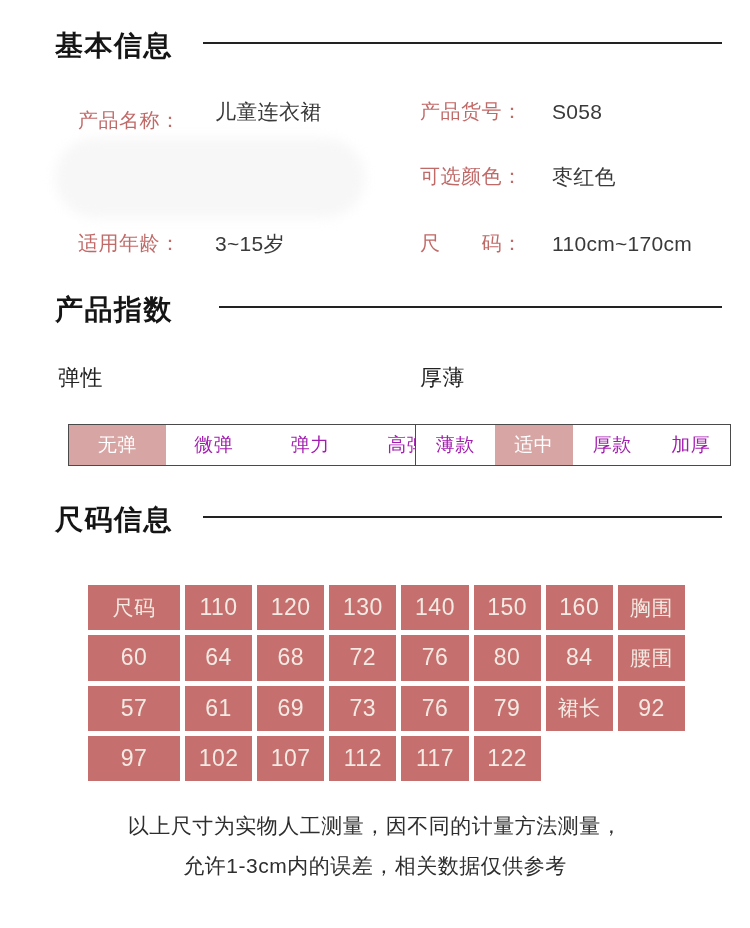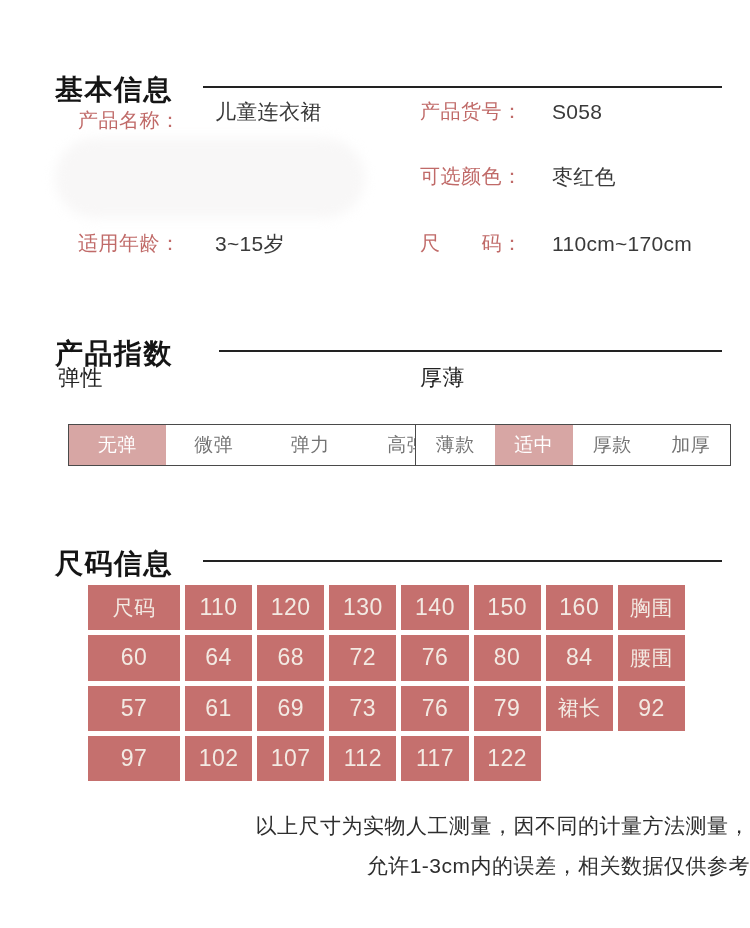"基本信息" .section-head { margin-top: 44px -> none }
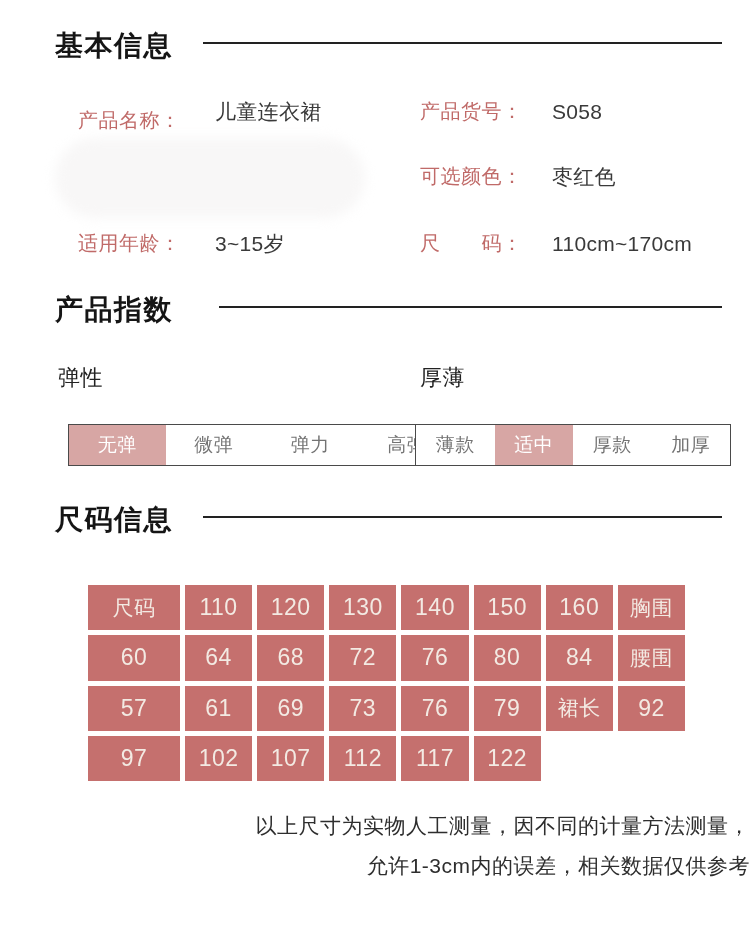"微弹" .selector .opt { color: #737373 -> #a21caf }
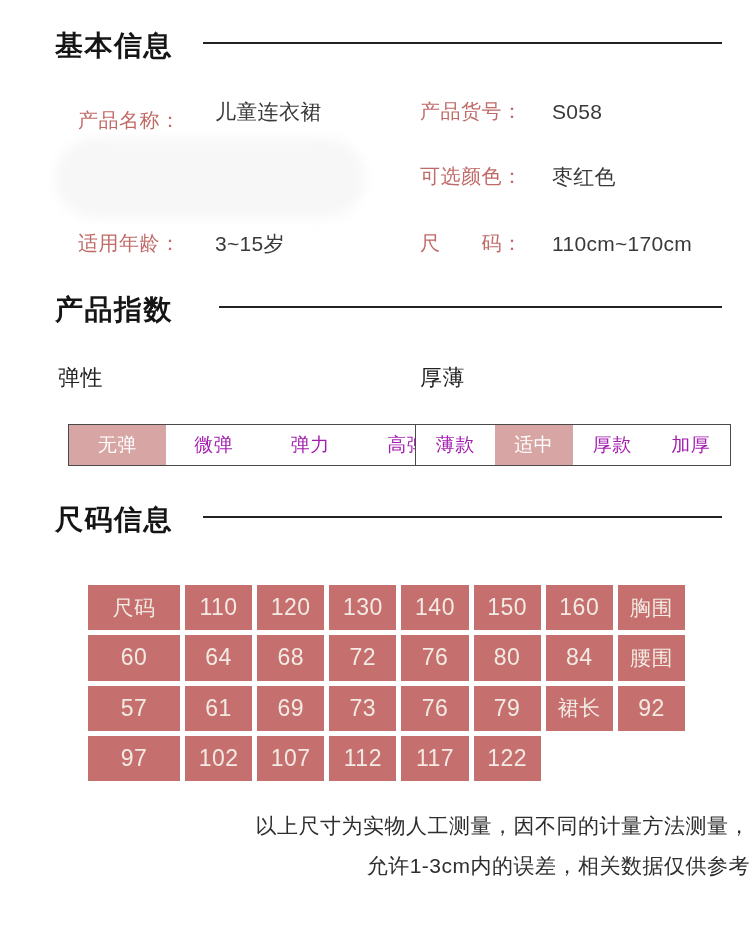"以上尺寸为实物人工测量，因不同的计量方法测量，" .note { text-align: right -> center }
